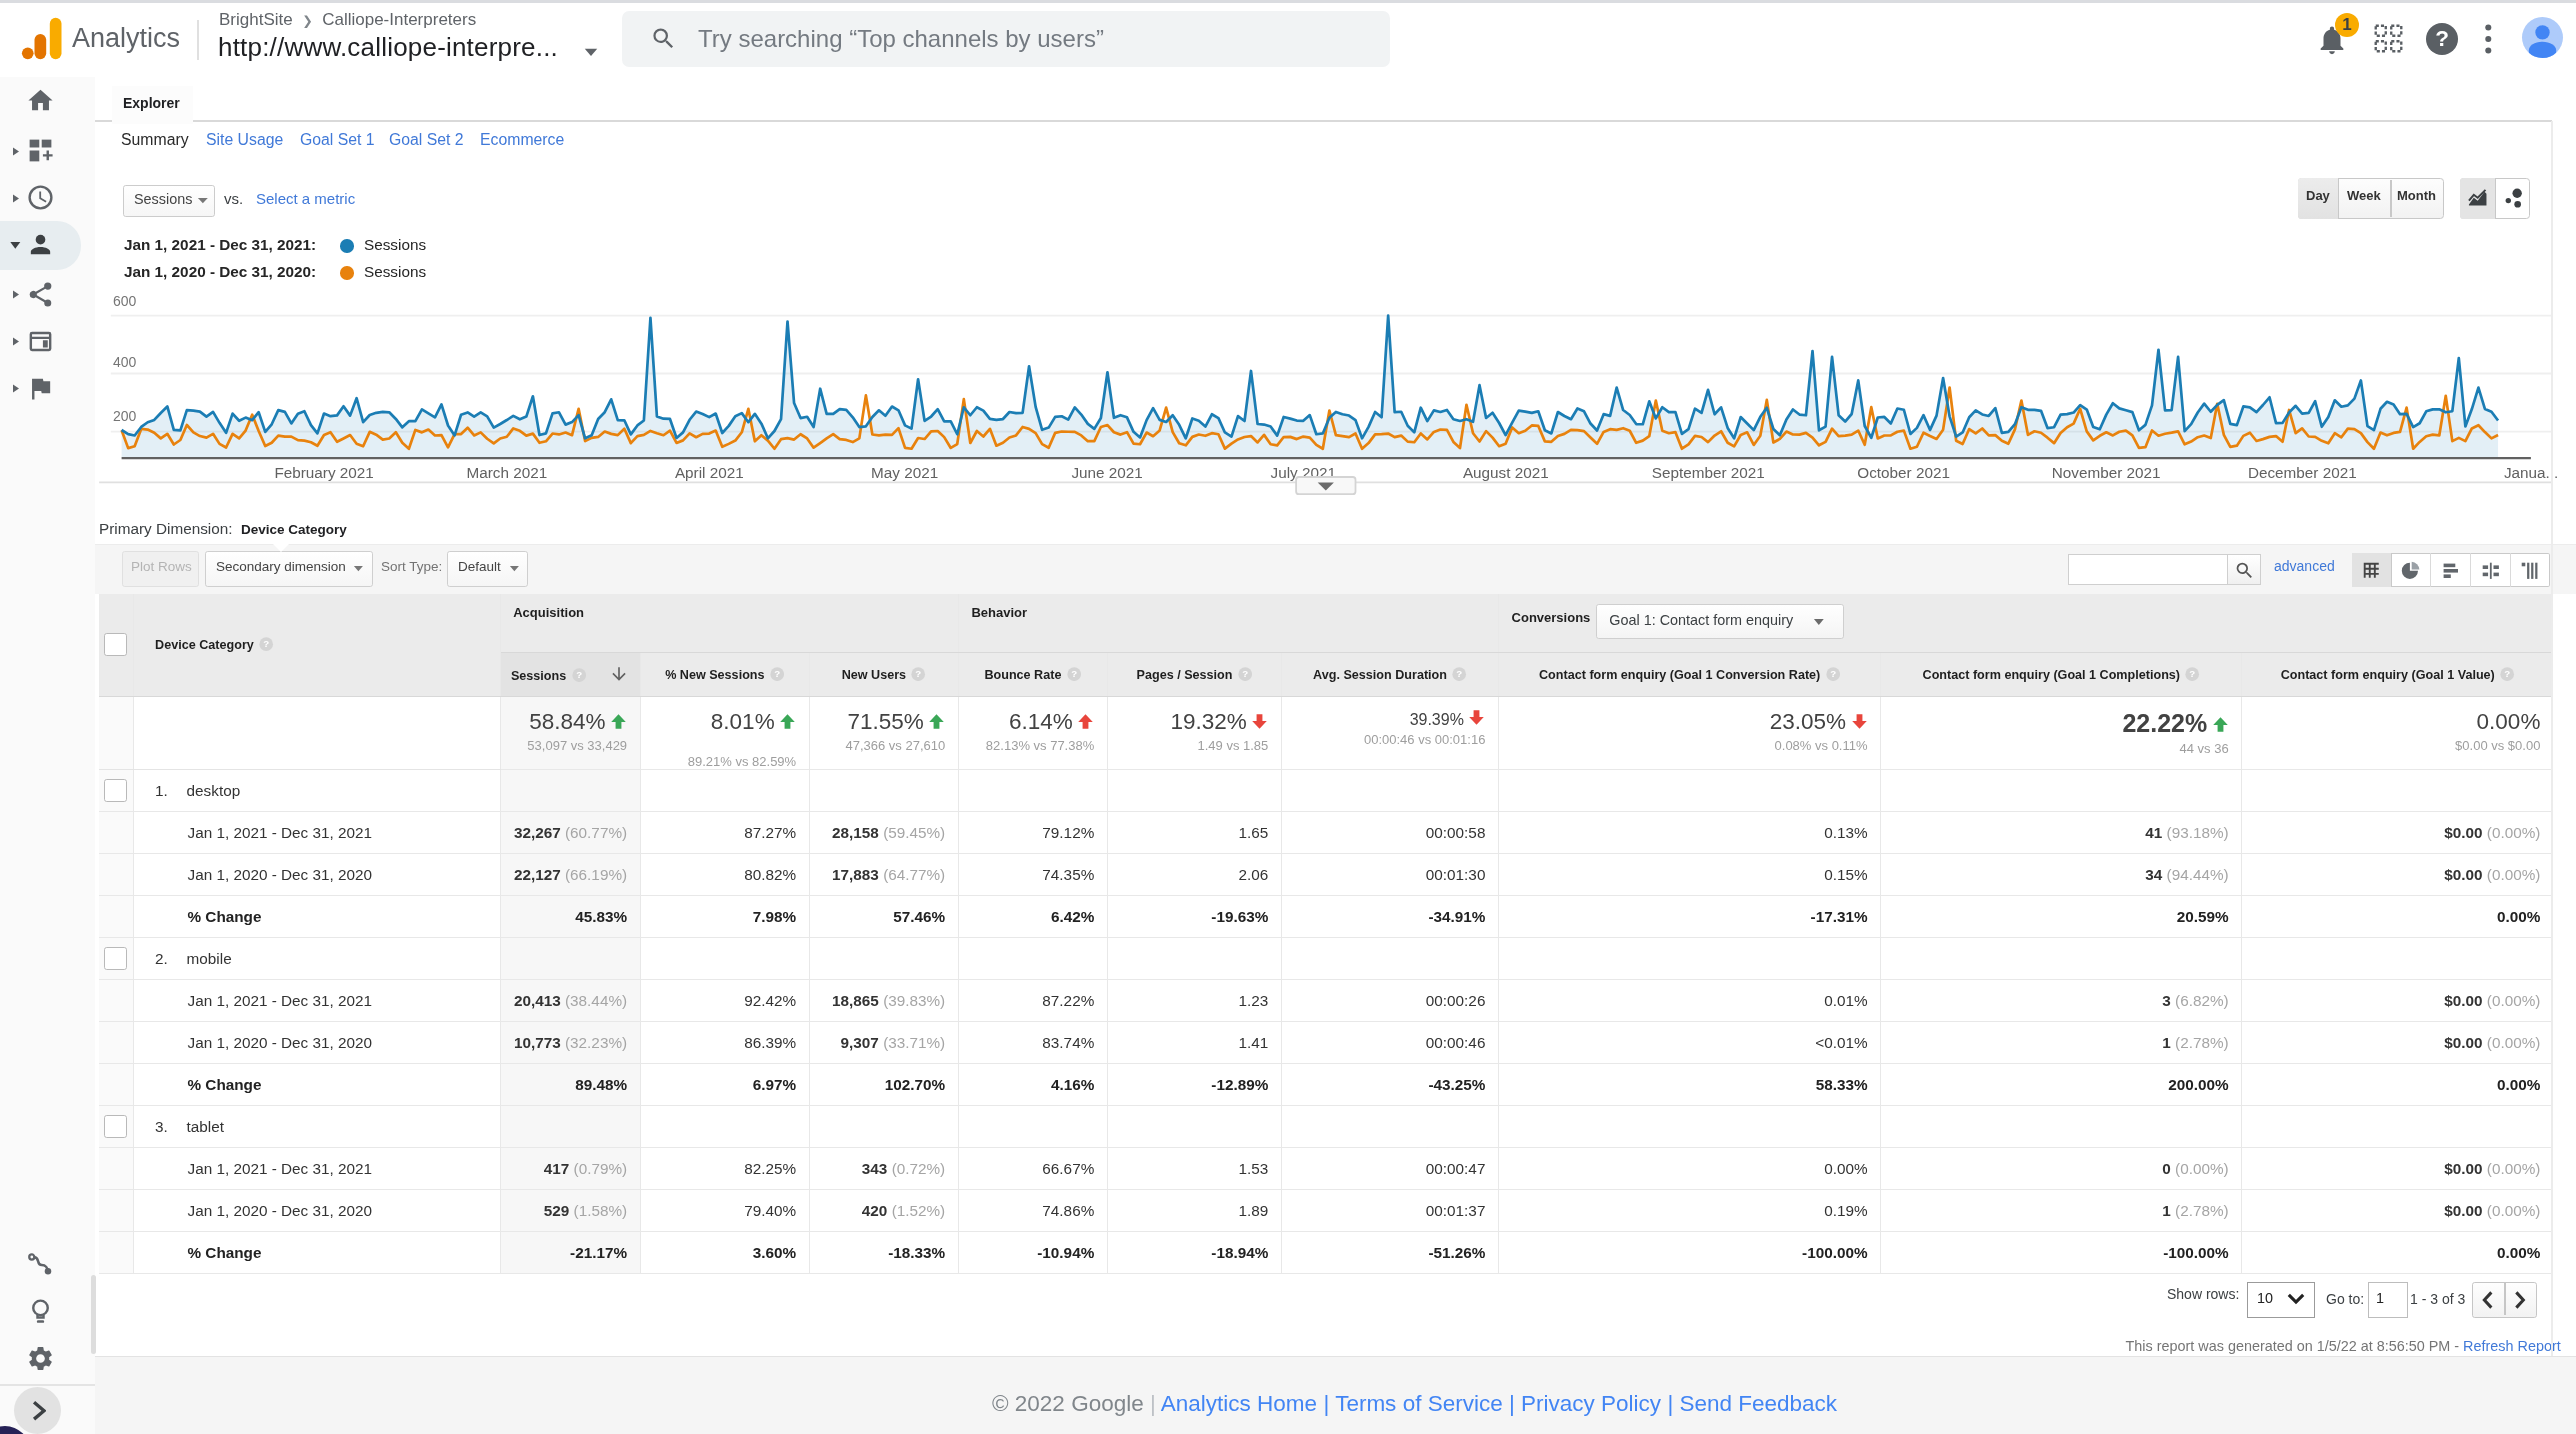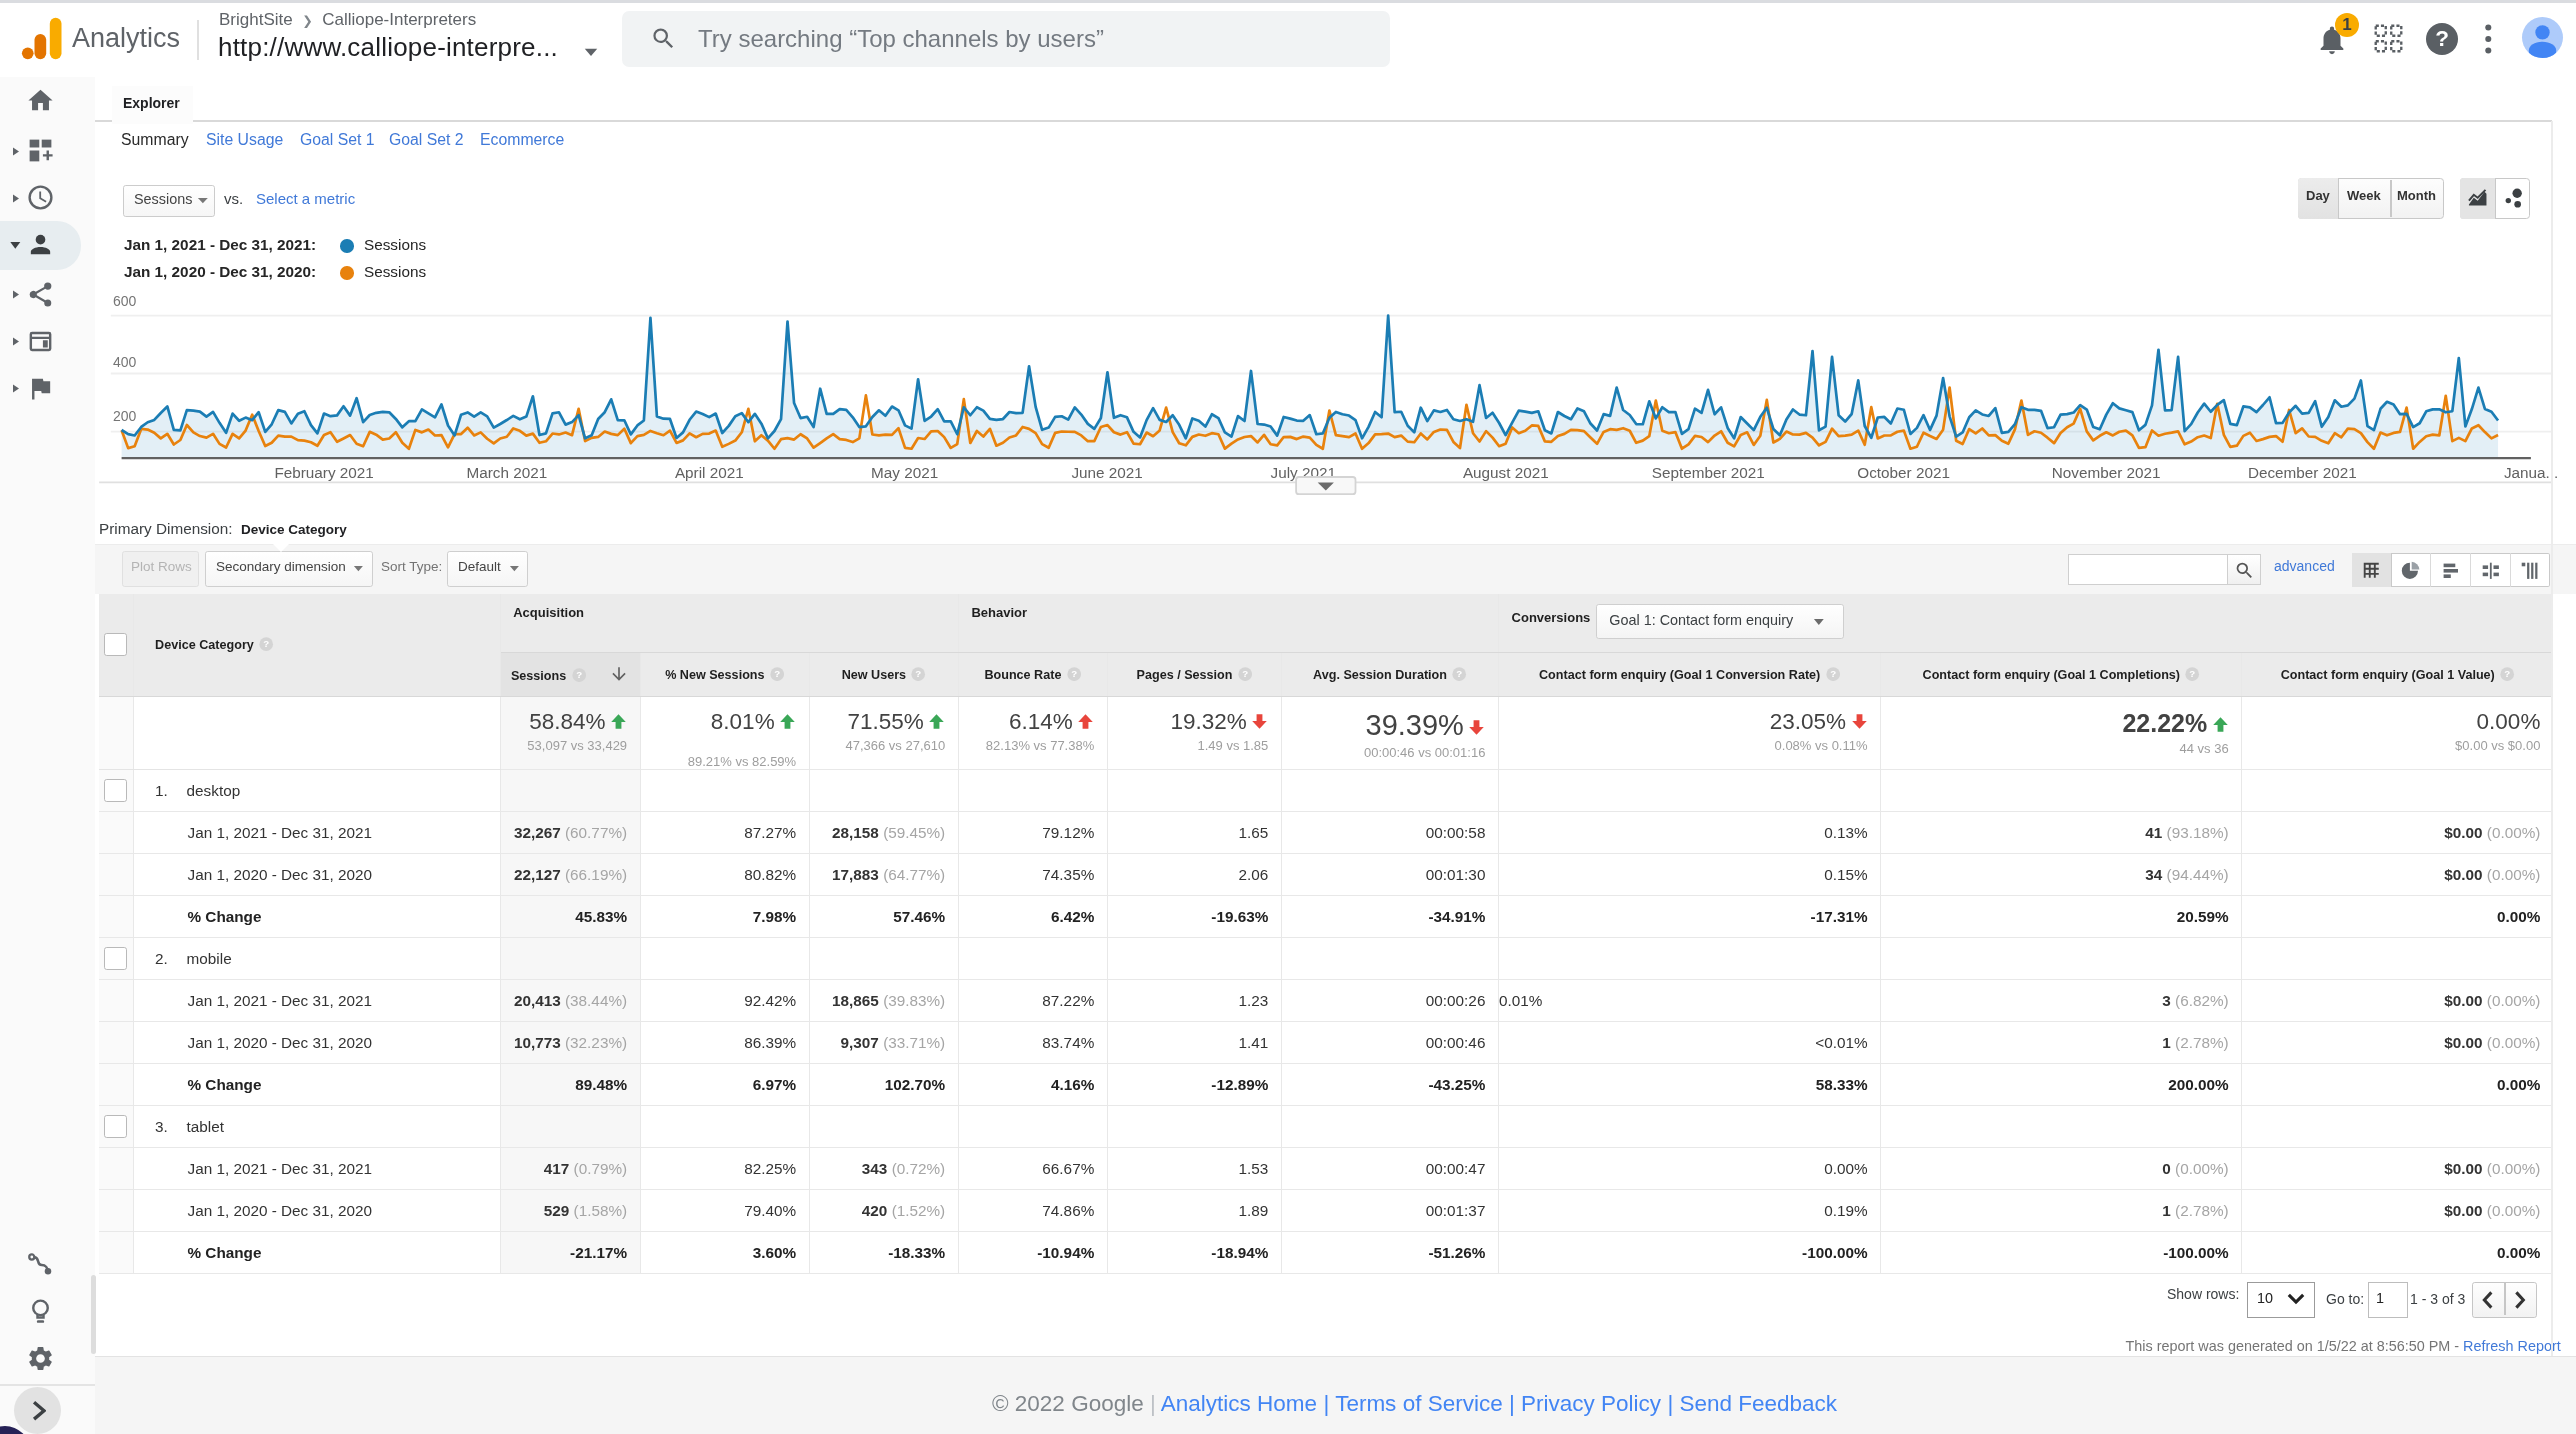"39.39%" div { font-size: 29px -> 16px }
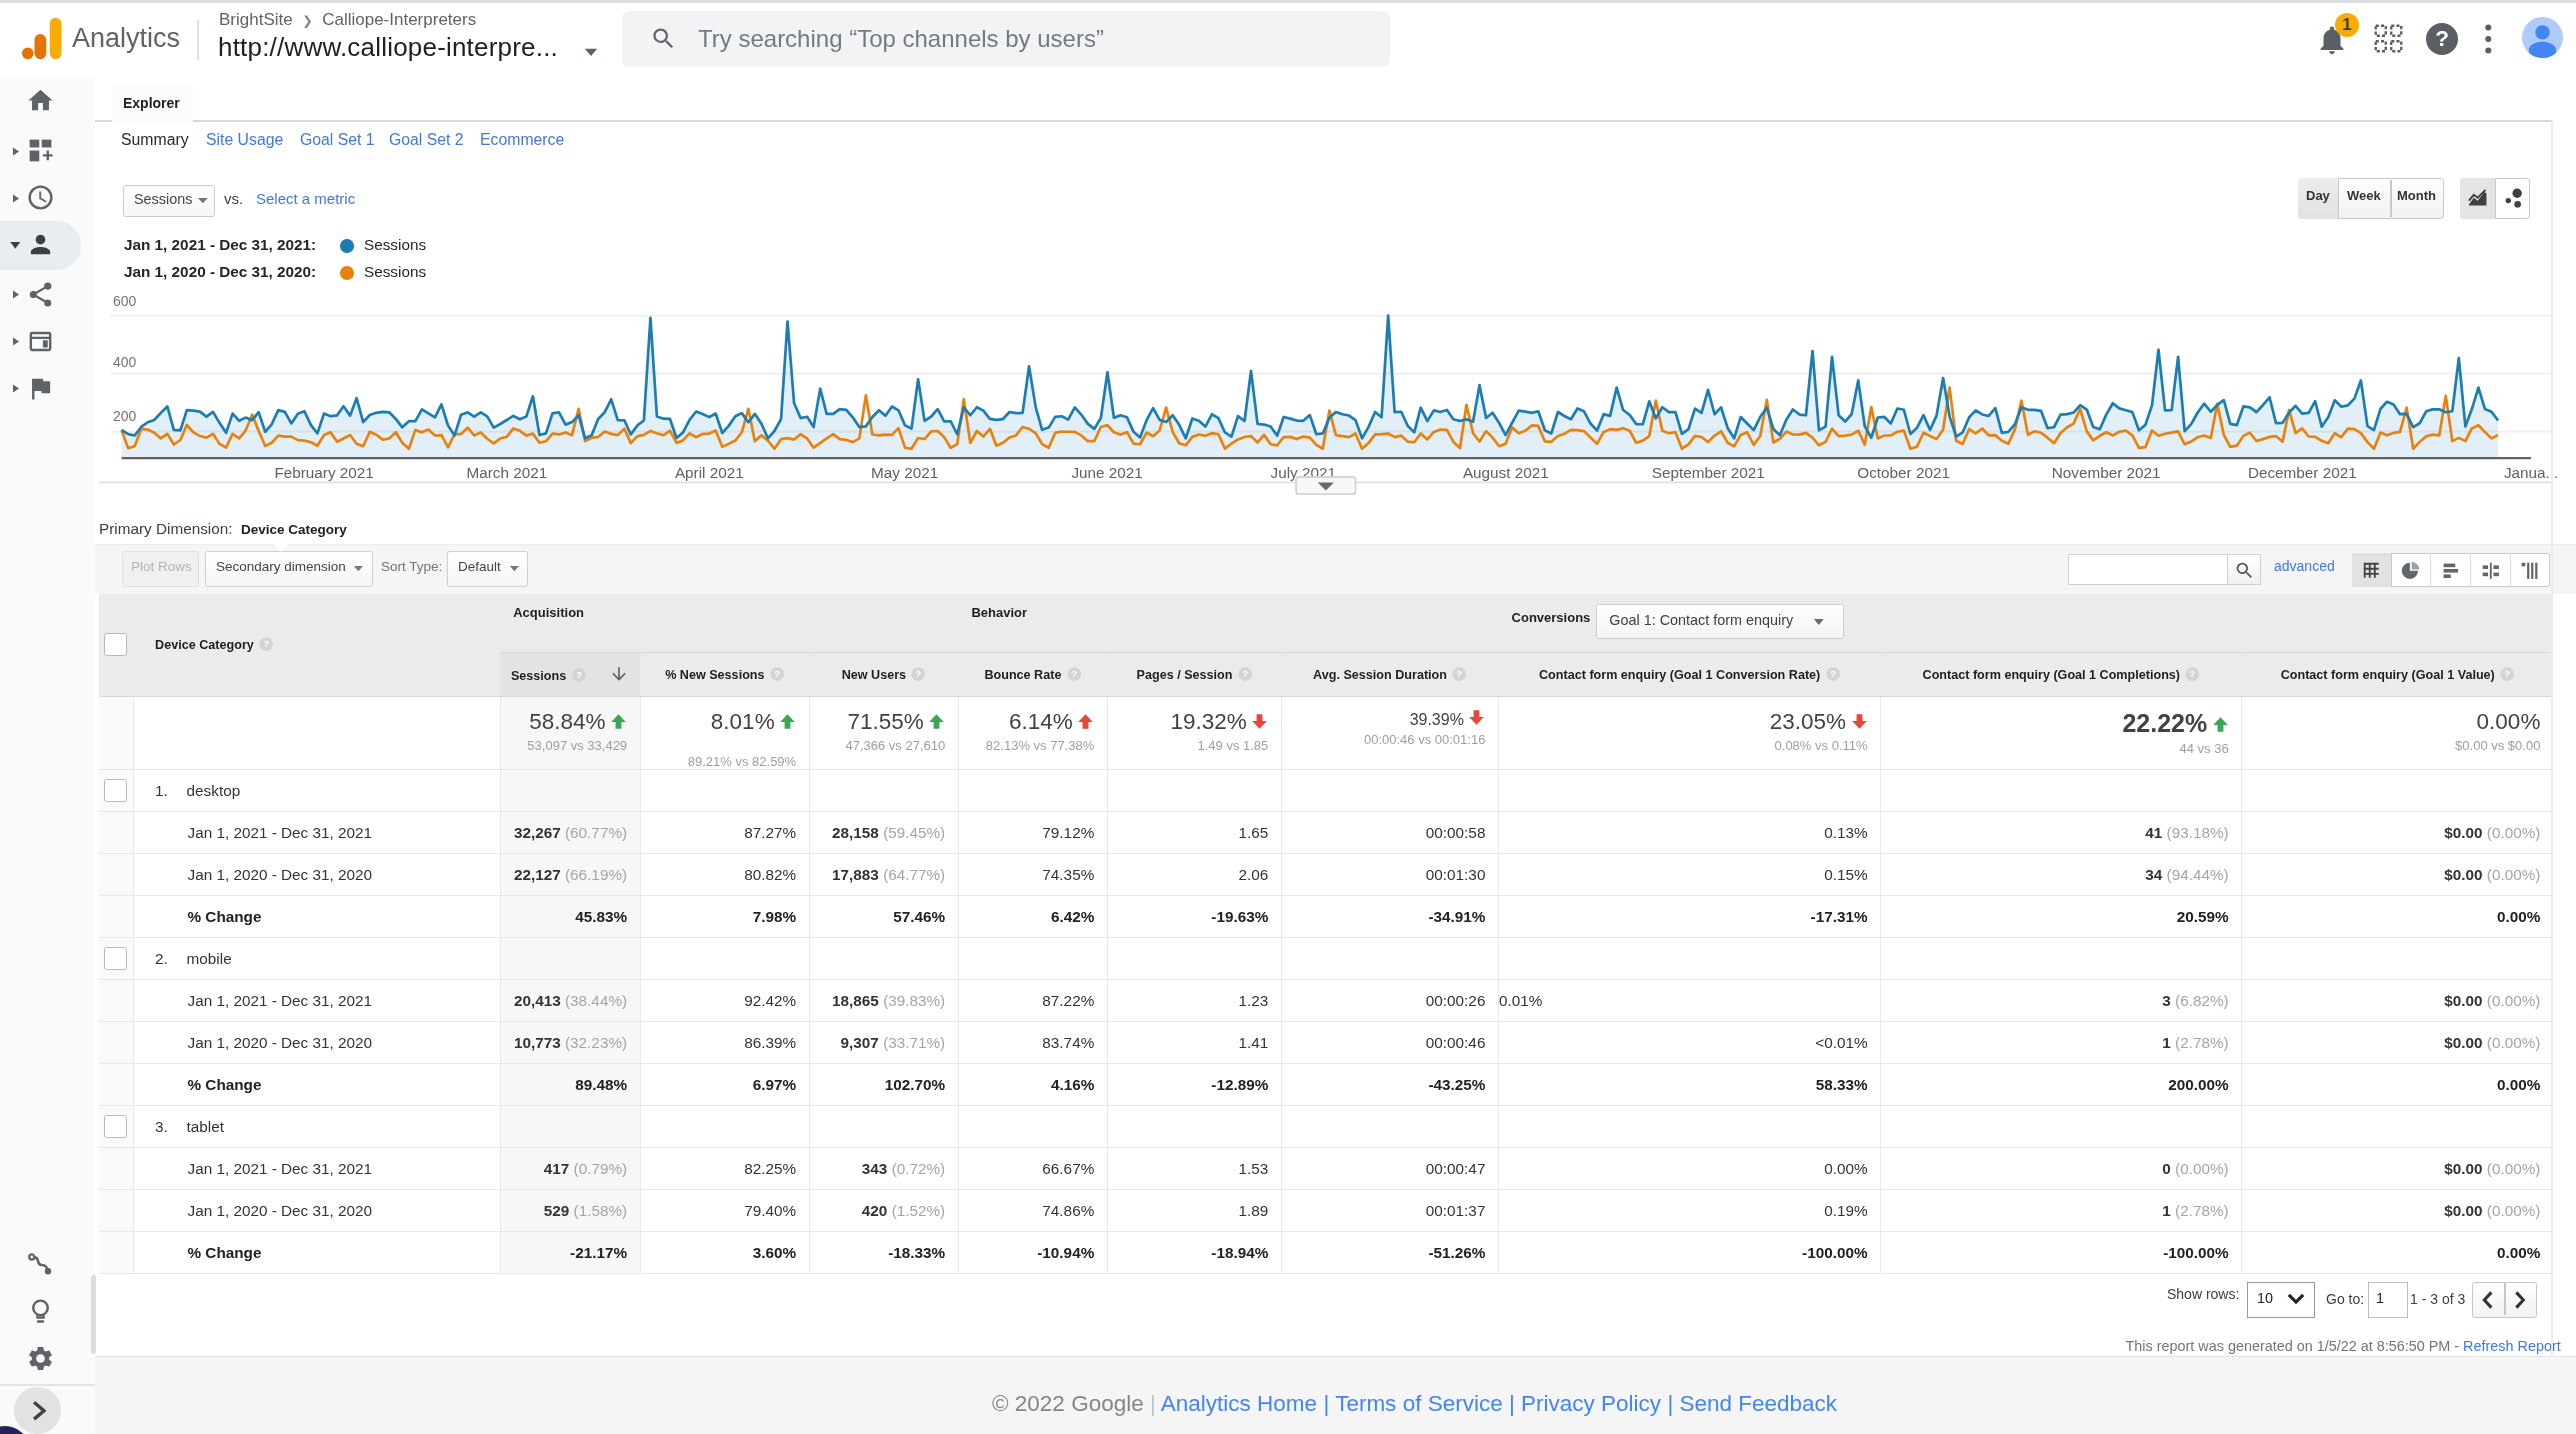"0.01%" td { text-align: left -> right }
